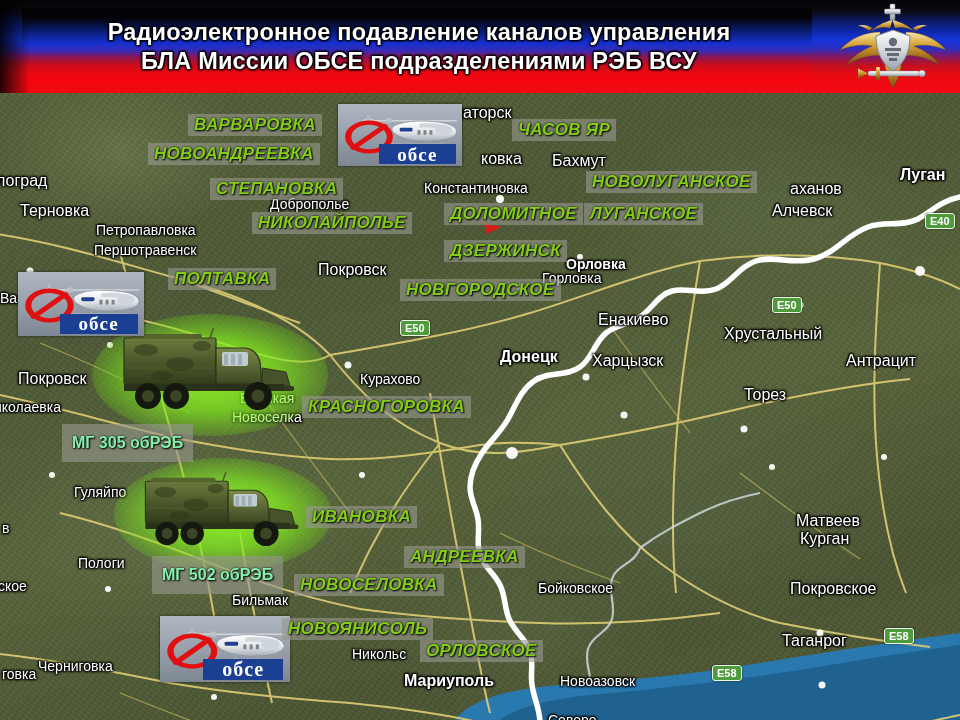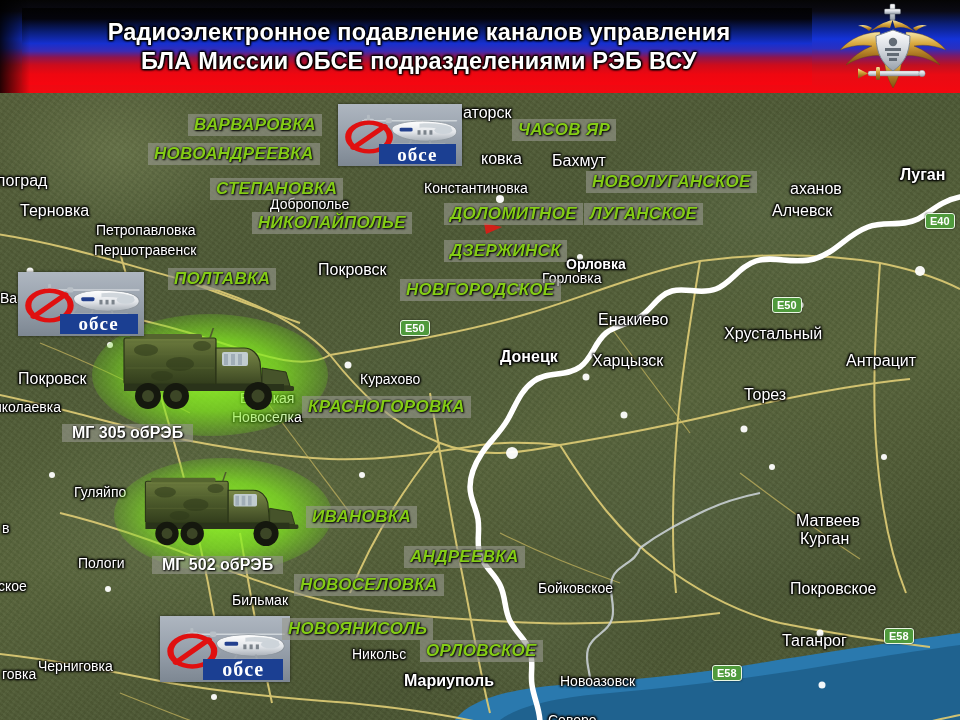"МГ 305 обРЭБ" .unitlab { color: #ffffff -> #86efac; padding: 0 10px -> 10px 10px }
